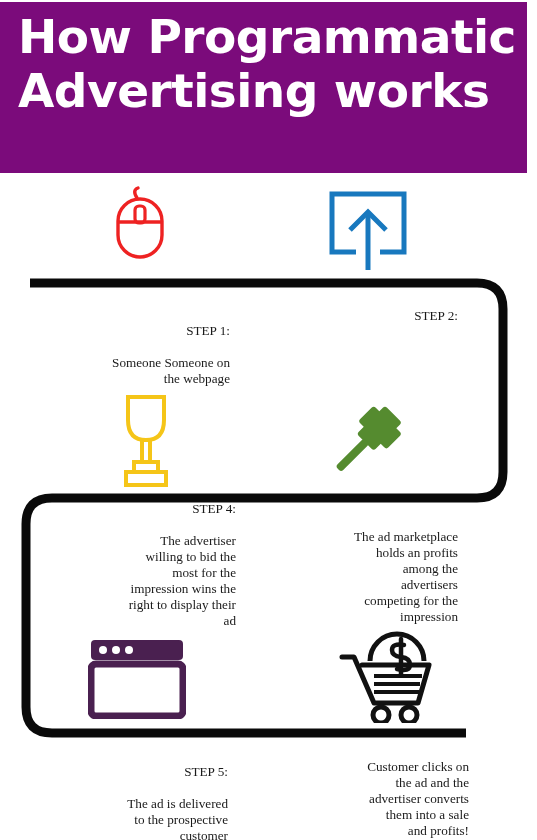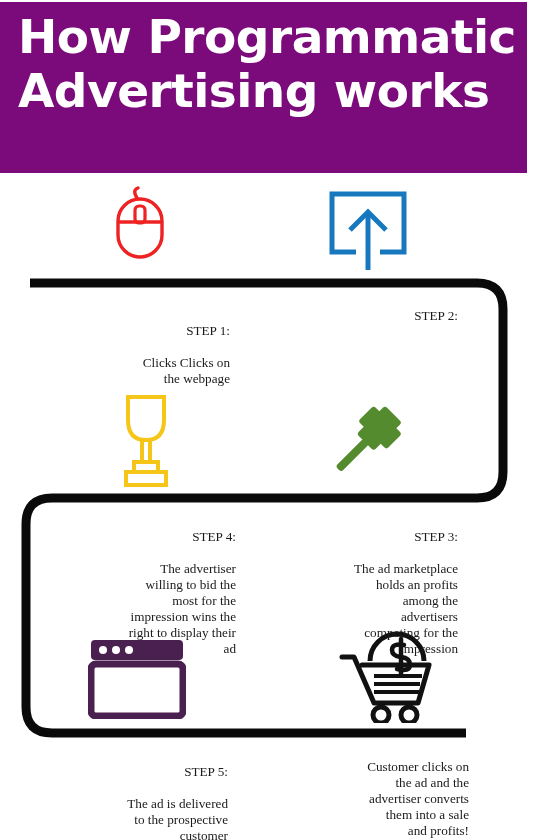"Clicks Clicks on" span.step-body { text: Clicks Clicks -> Someone Someone }
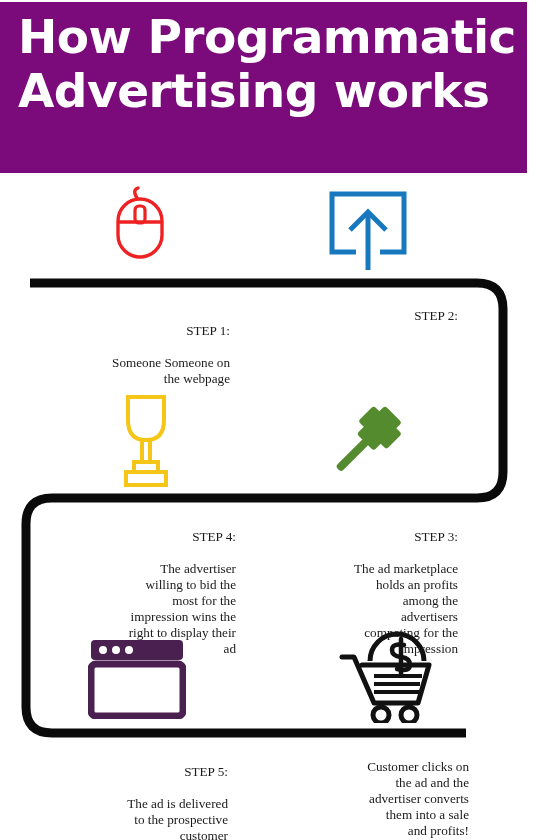"STEP 4:" div.step-text { top: 513px -> 485px }
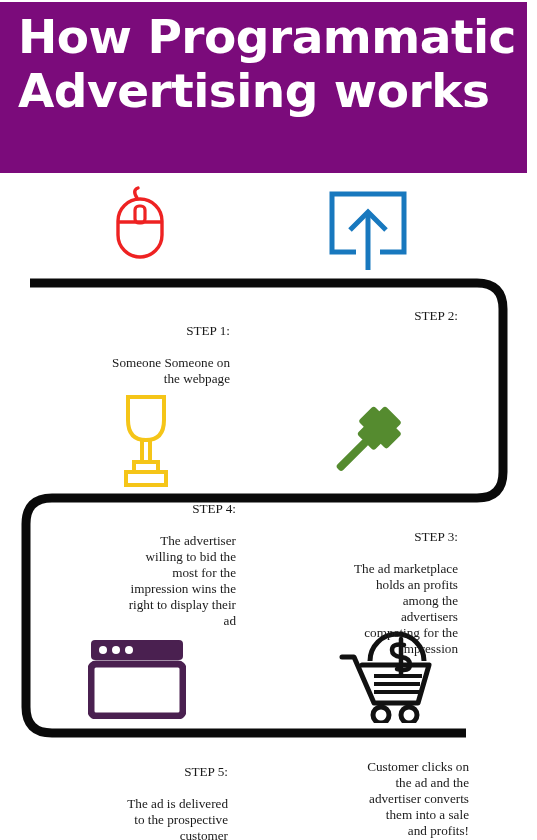"STEP 3:" span.step-label { html: <span>STEP 3:</span> -> none }
